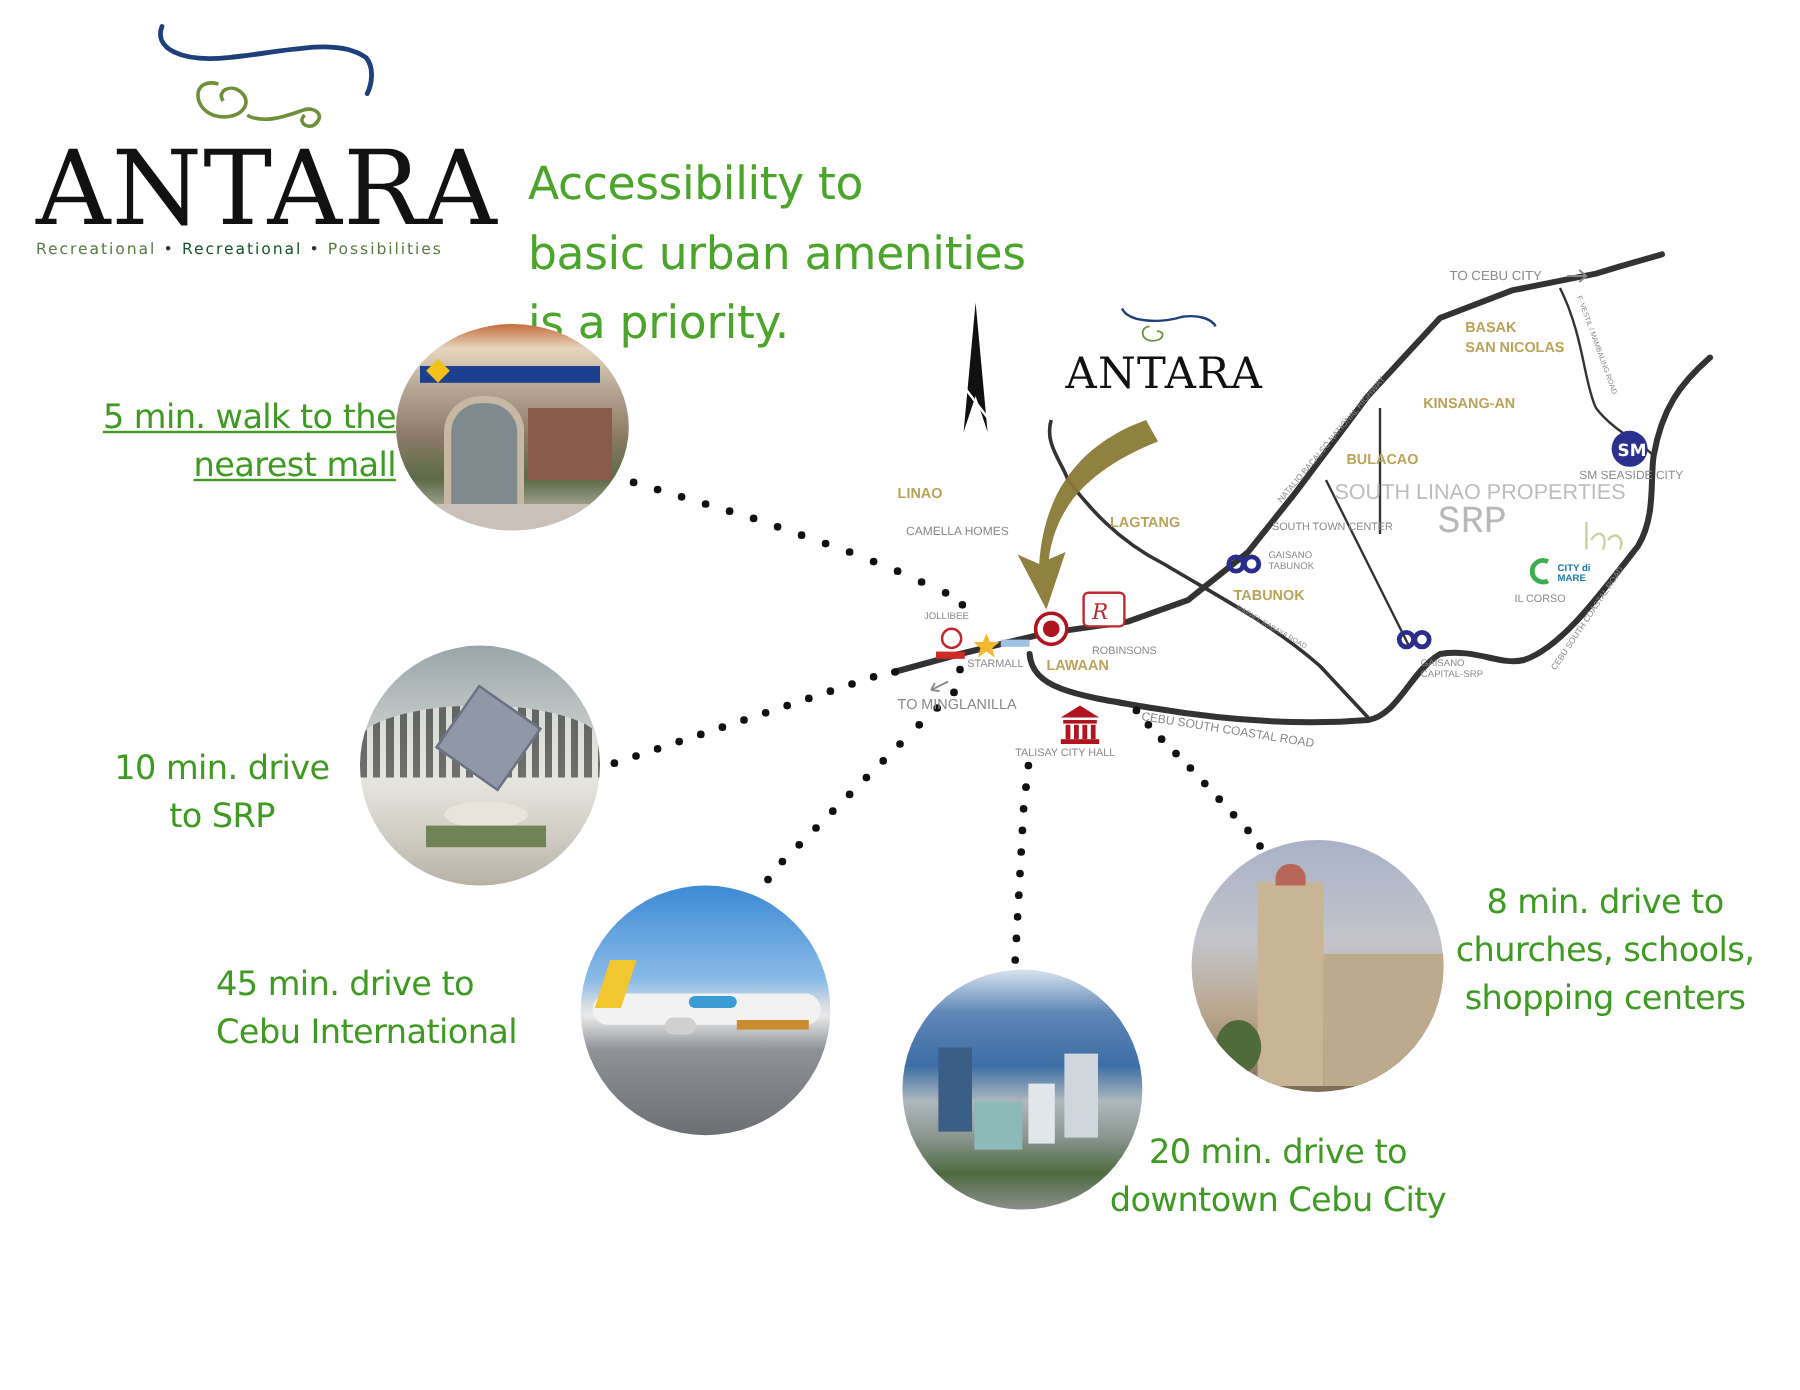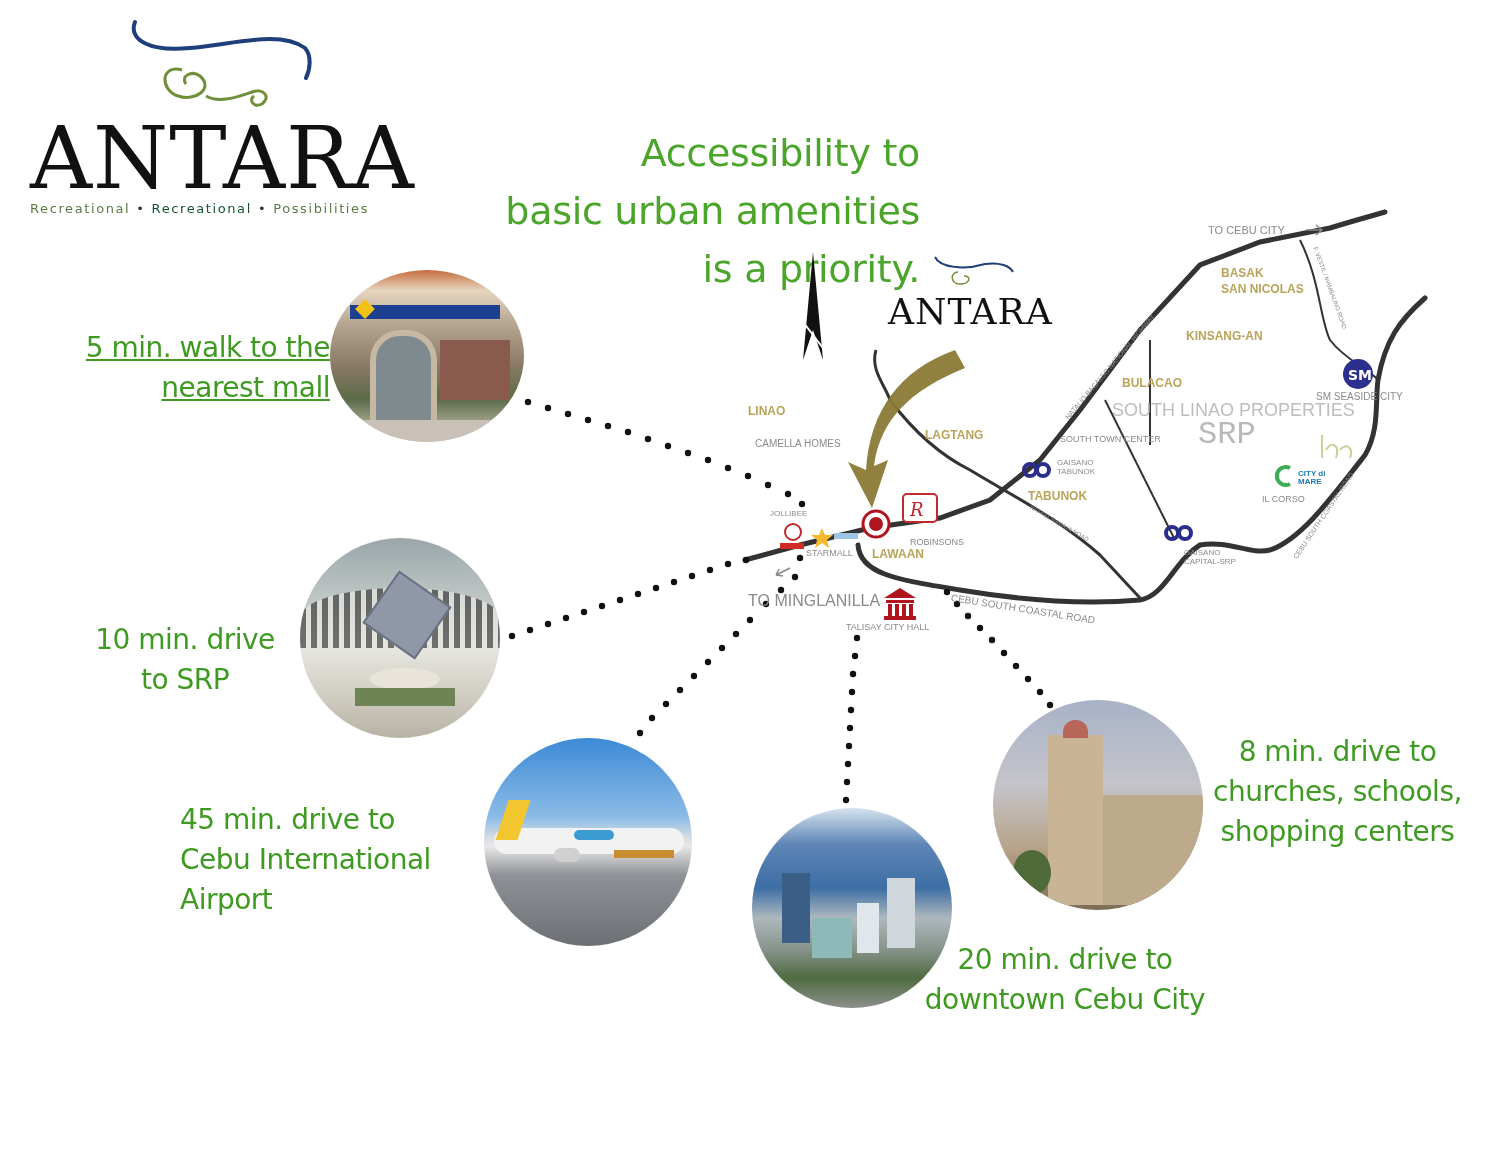"Accessibility to" .headline { text-align: right -> left }
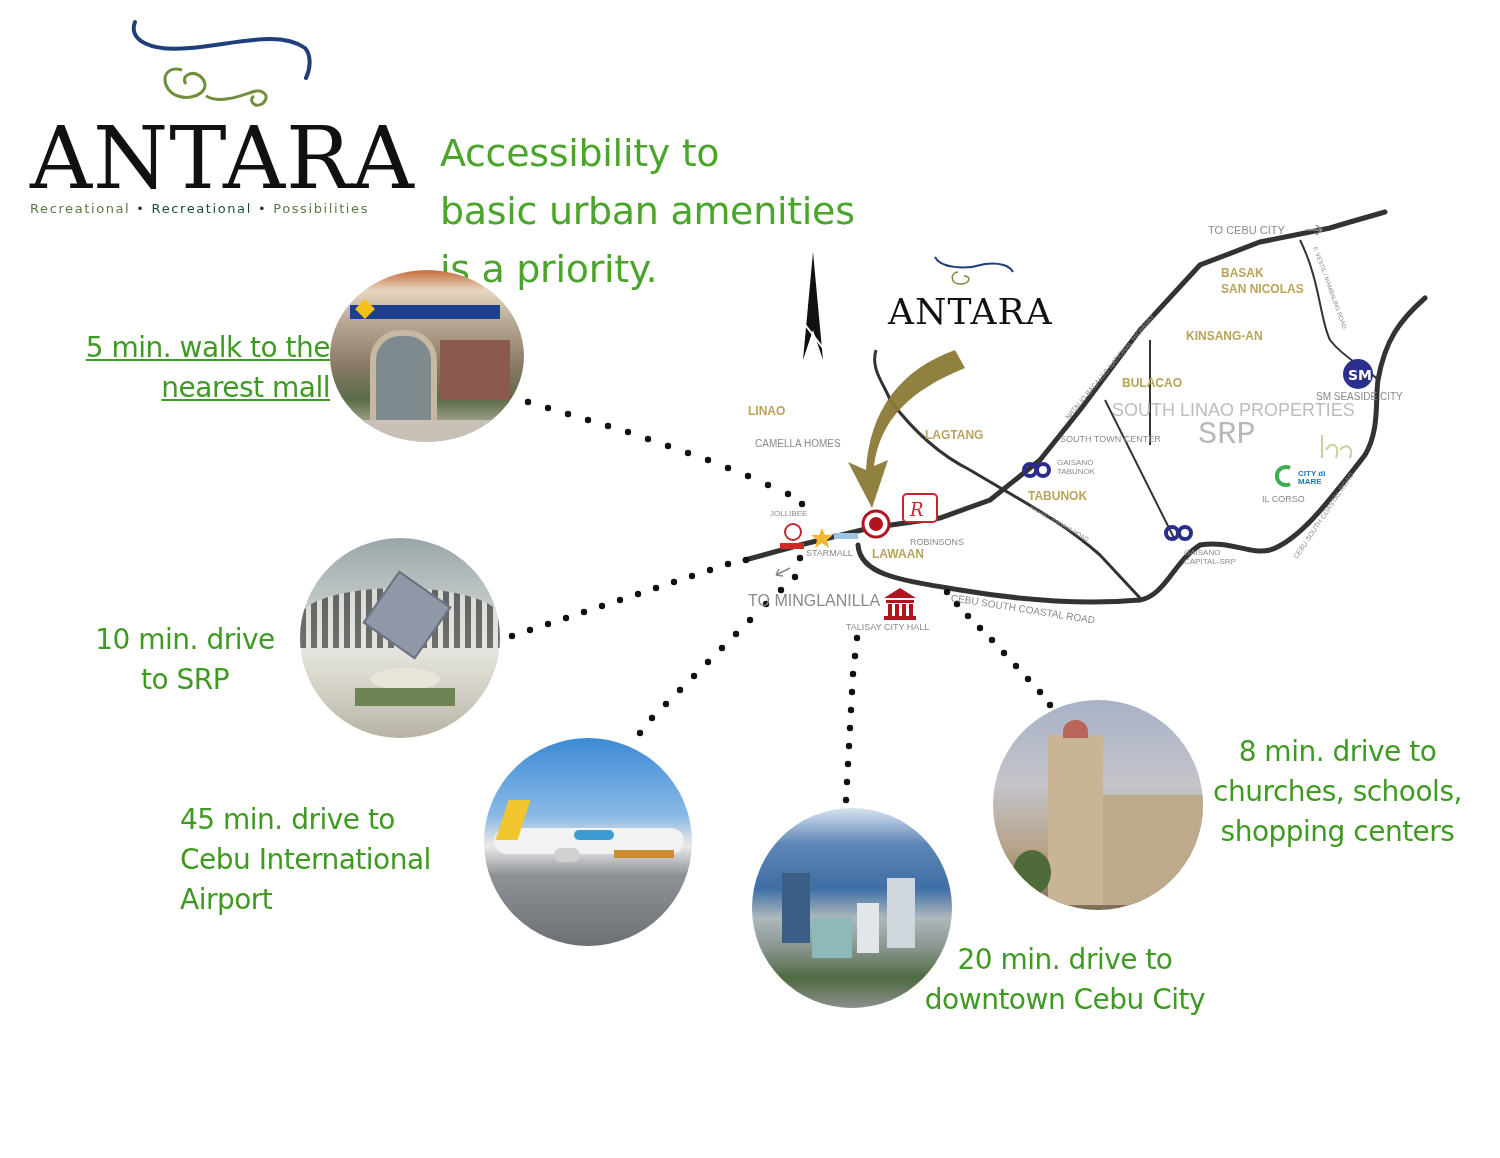"TO MINGLANILLA" div.maplabel { font-size: 16px -> 12px; top: 592px -> 580px }
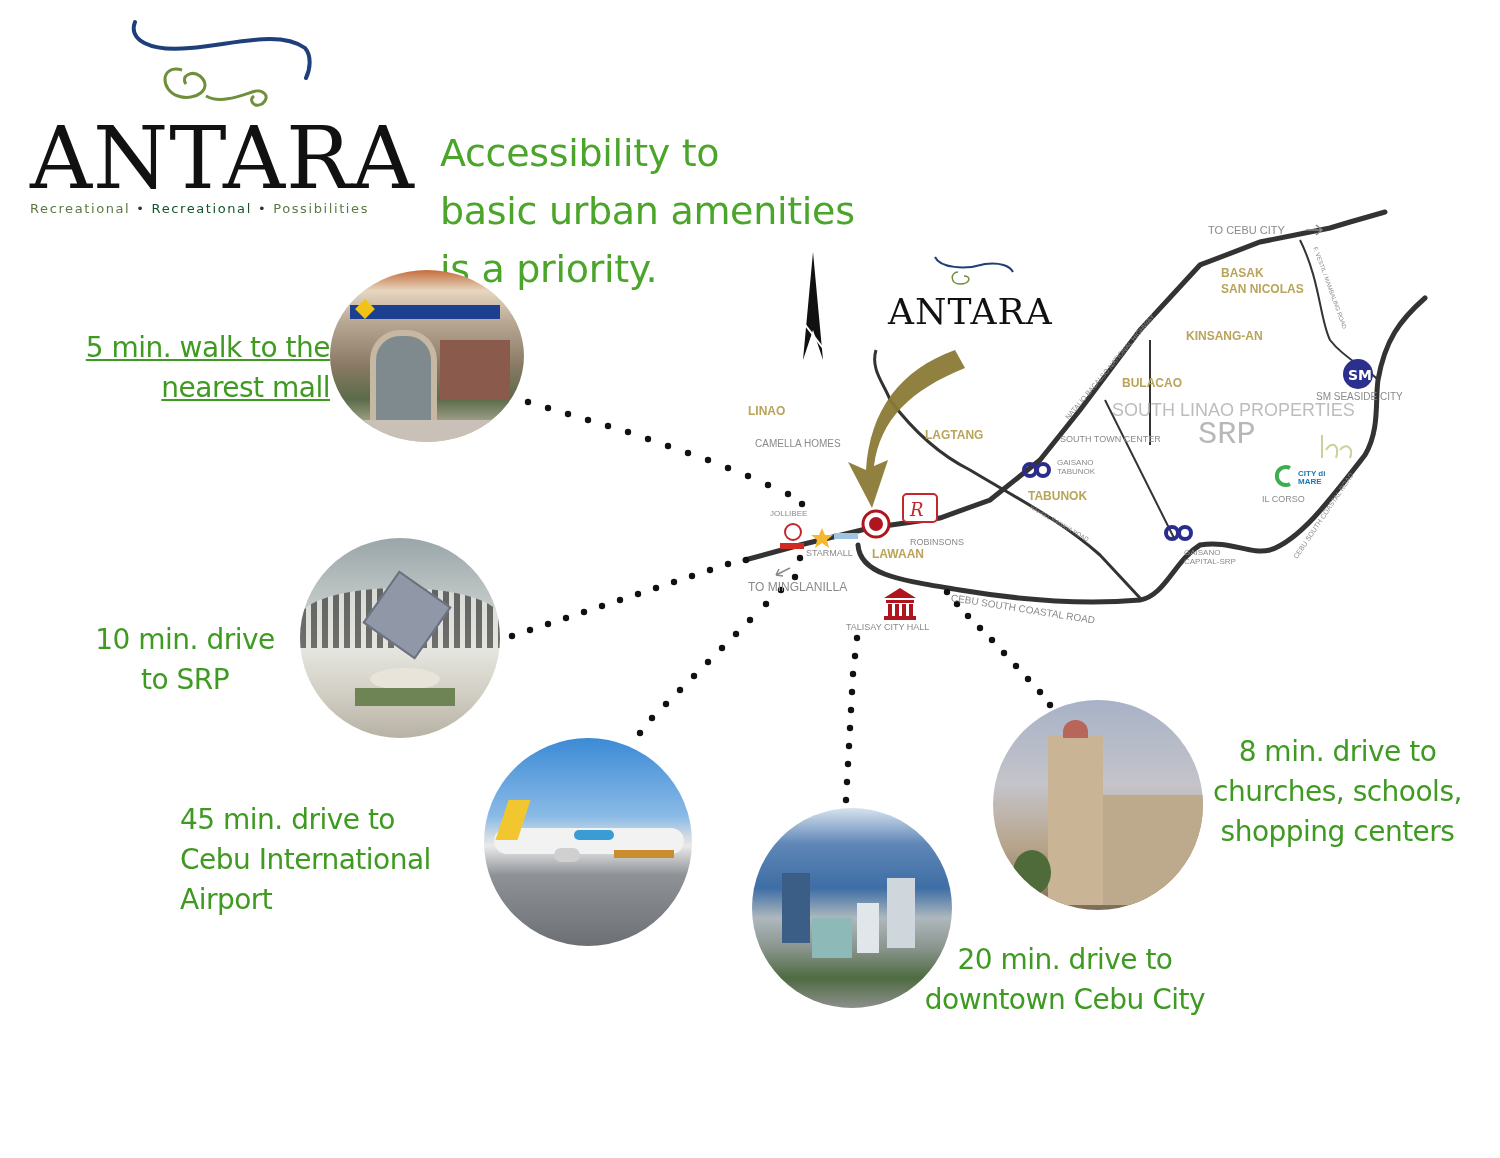"Airport" div { html: <div>Airport</div> -> none }
